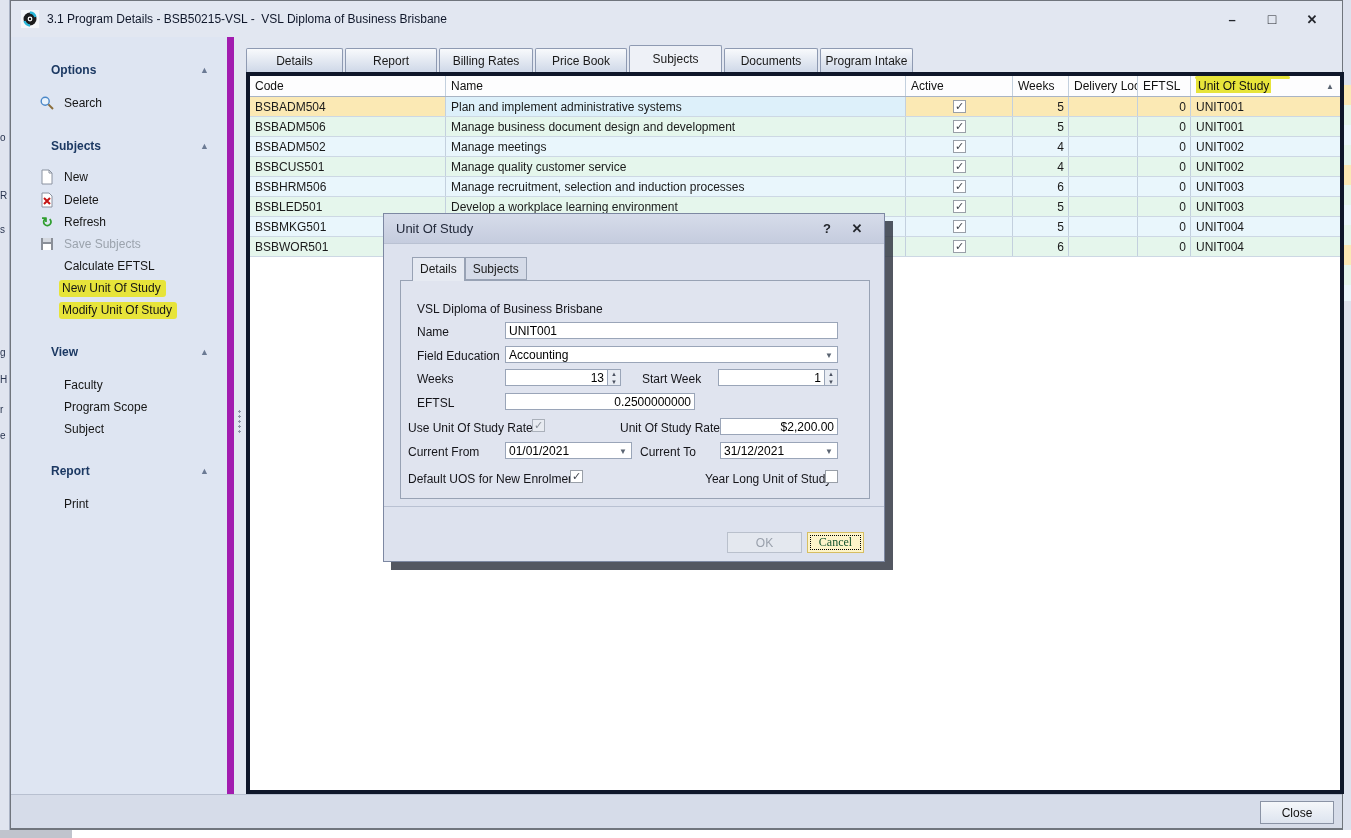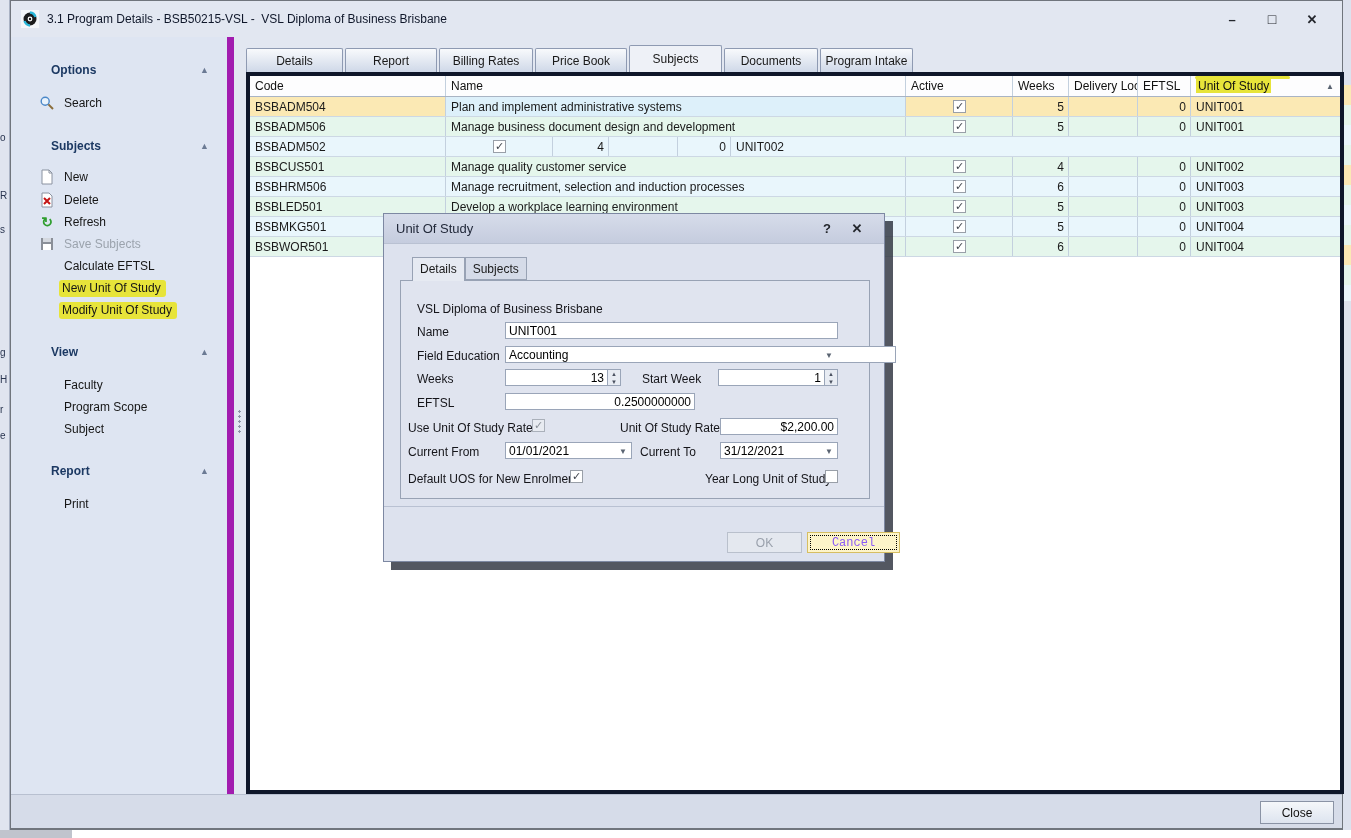"Manage meetings" div.cell { html: none -> <div>Manage meetings</div> }
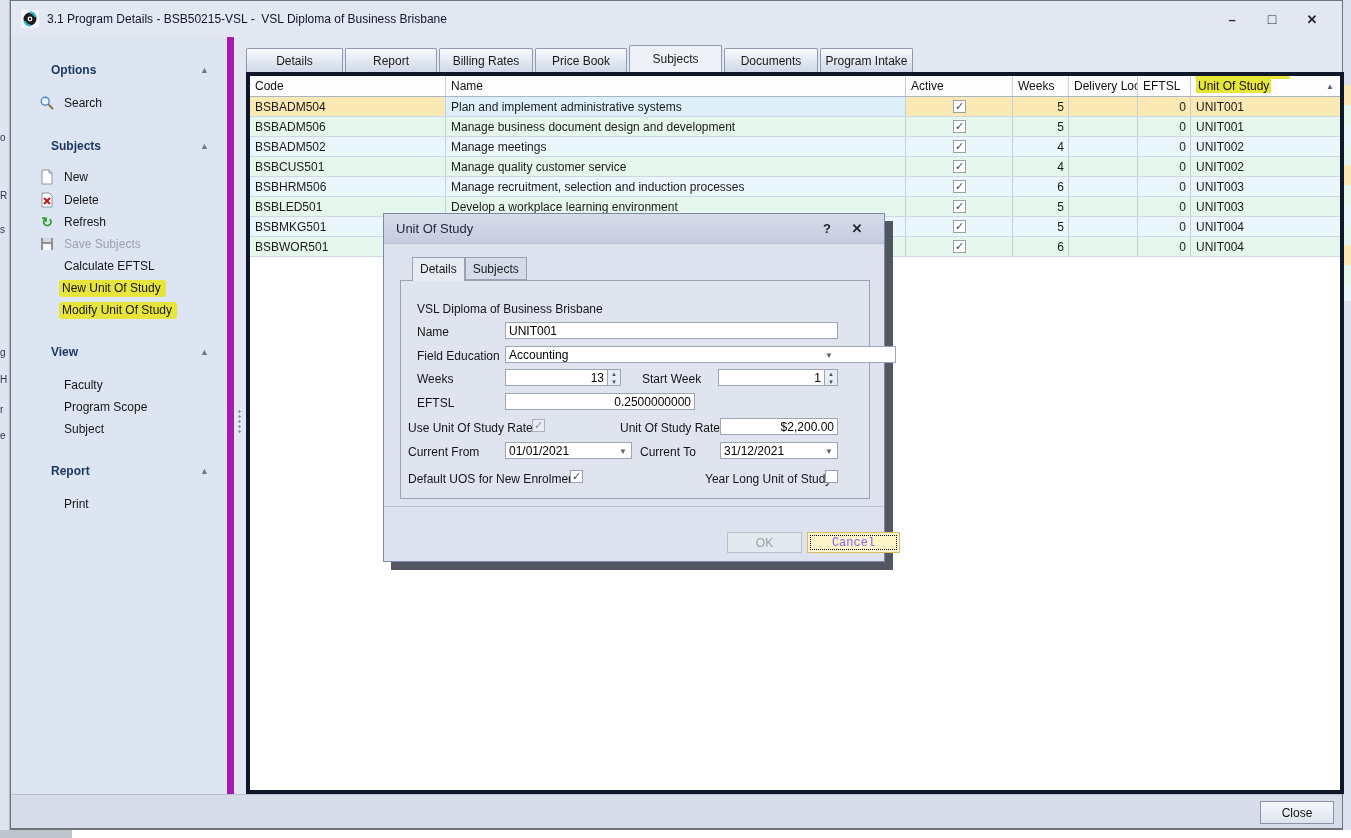"Accounting" input.f-input { width: 391px -> 333px }
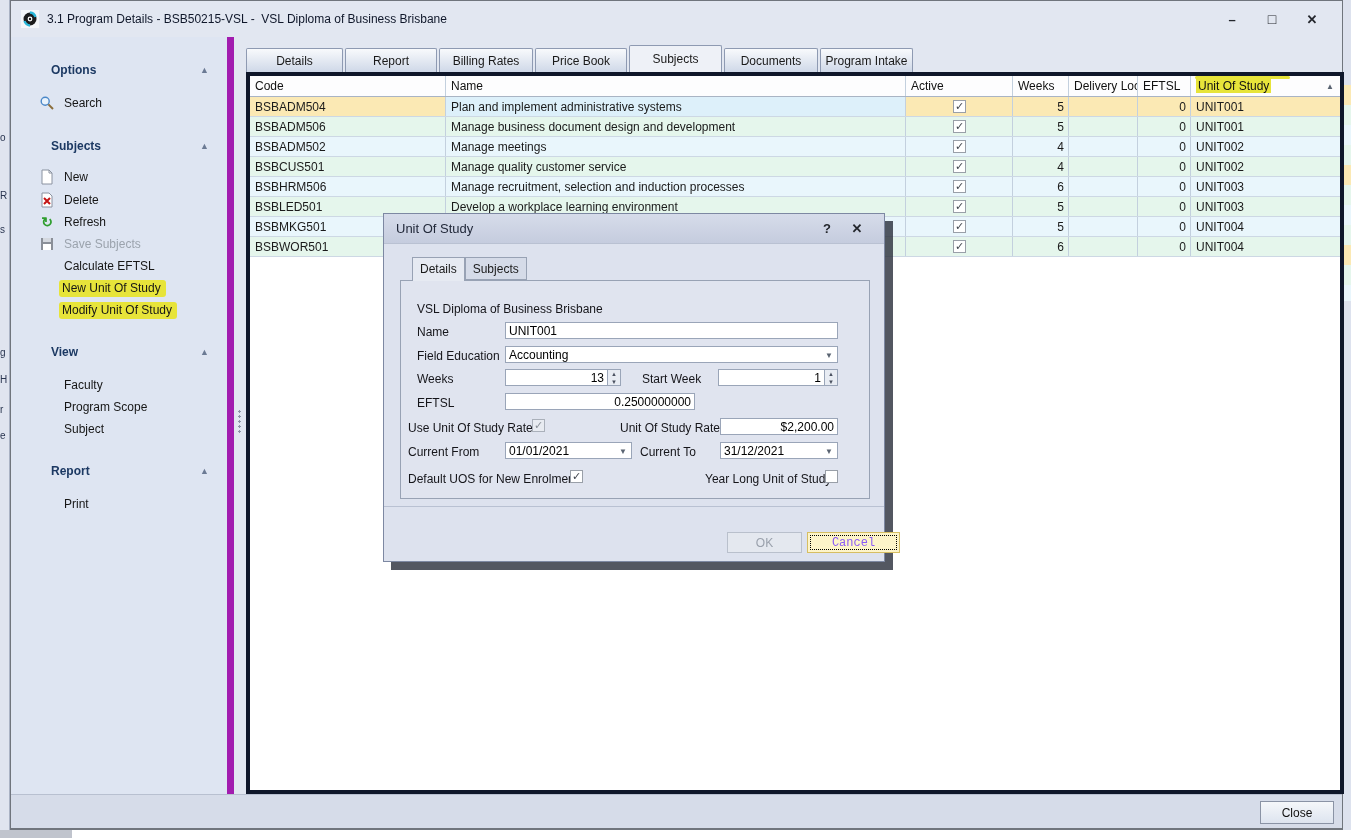"Cancel" .dlg-btn-cancel { color: #8b5cf6 -> #14532d; font-family: Liberation Mono, monospace -> Liberation Serif, serif; width: 93px -> 57px }
